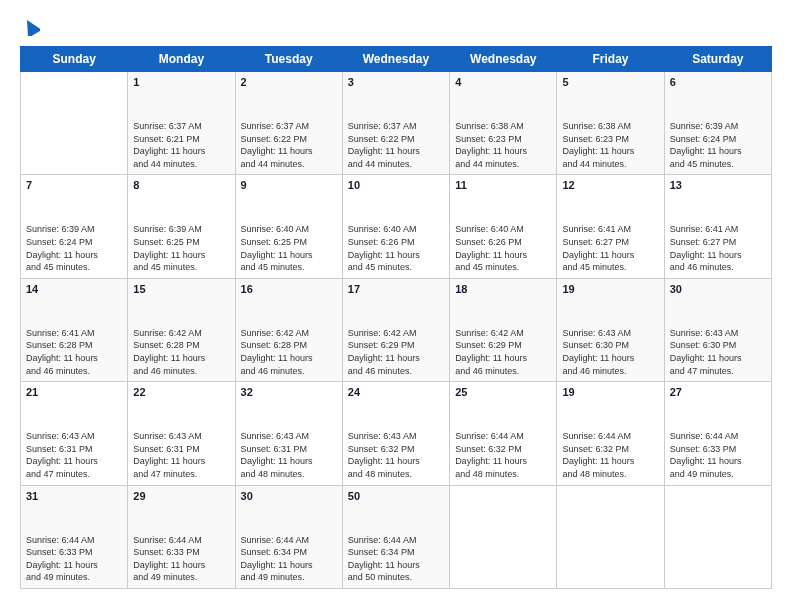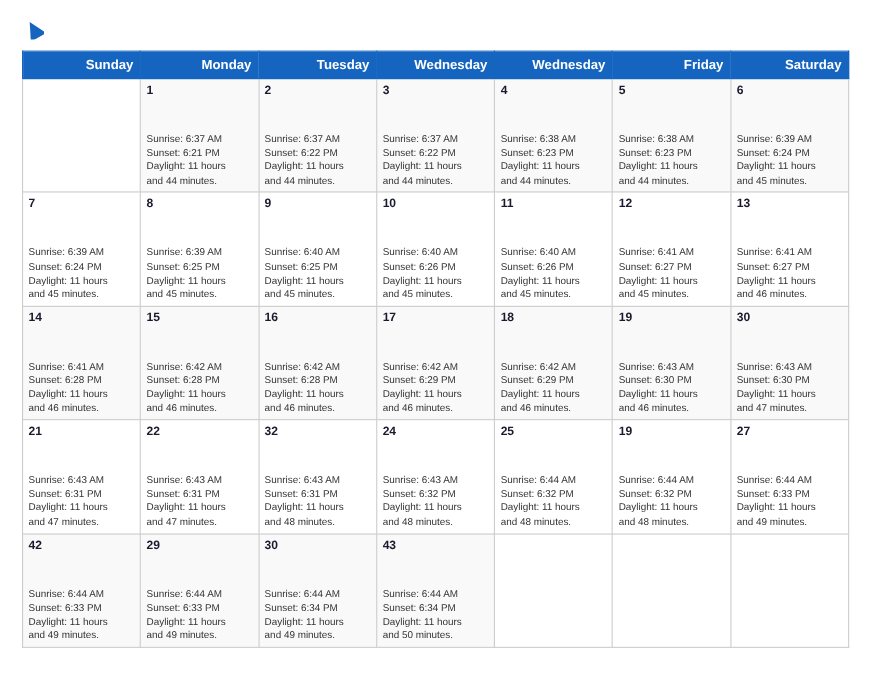"Sunday" .calendar-table thead tr th { text-align: right -> center }
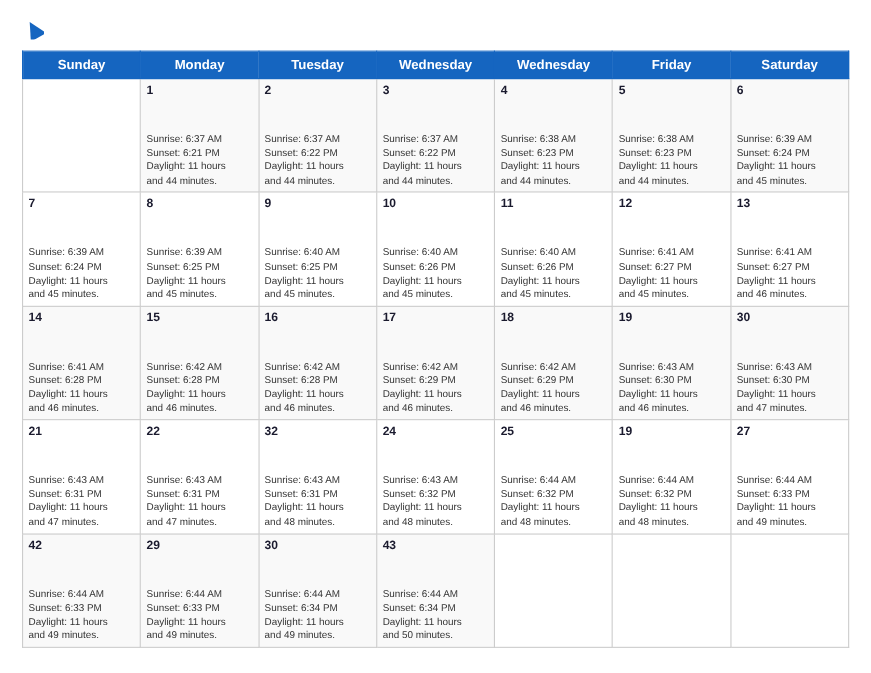"42" div.day-number { text: 42 -> 31 }
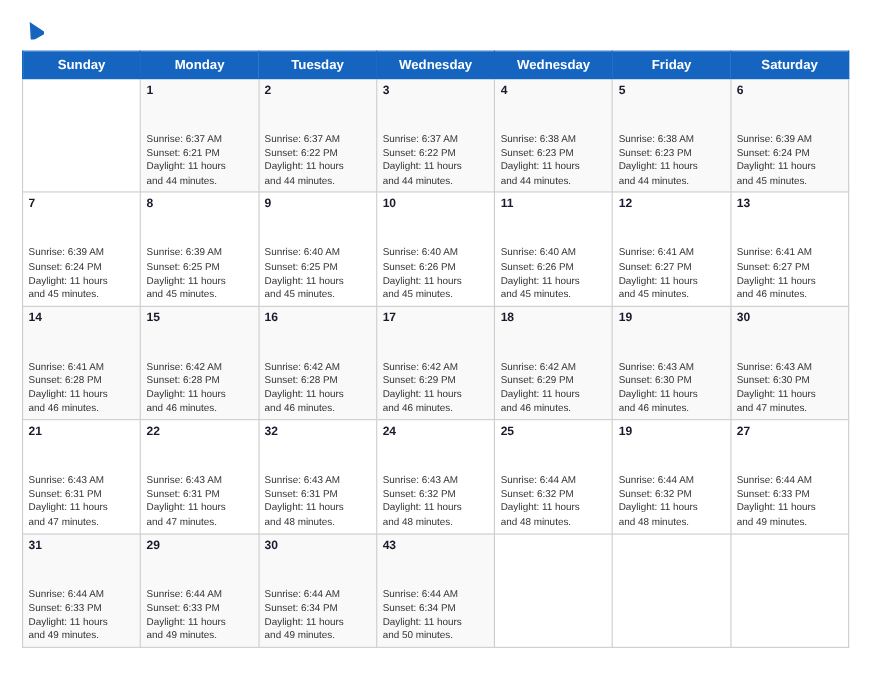"43" div.day-number { text: 43 -> 50 }
